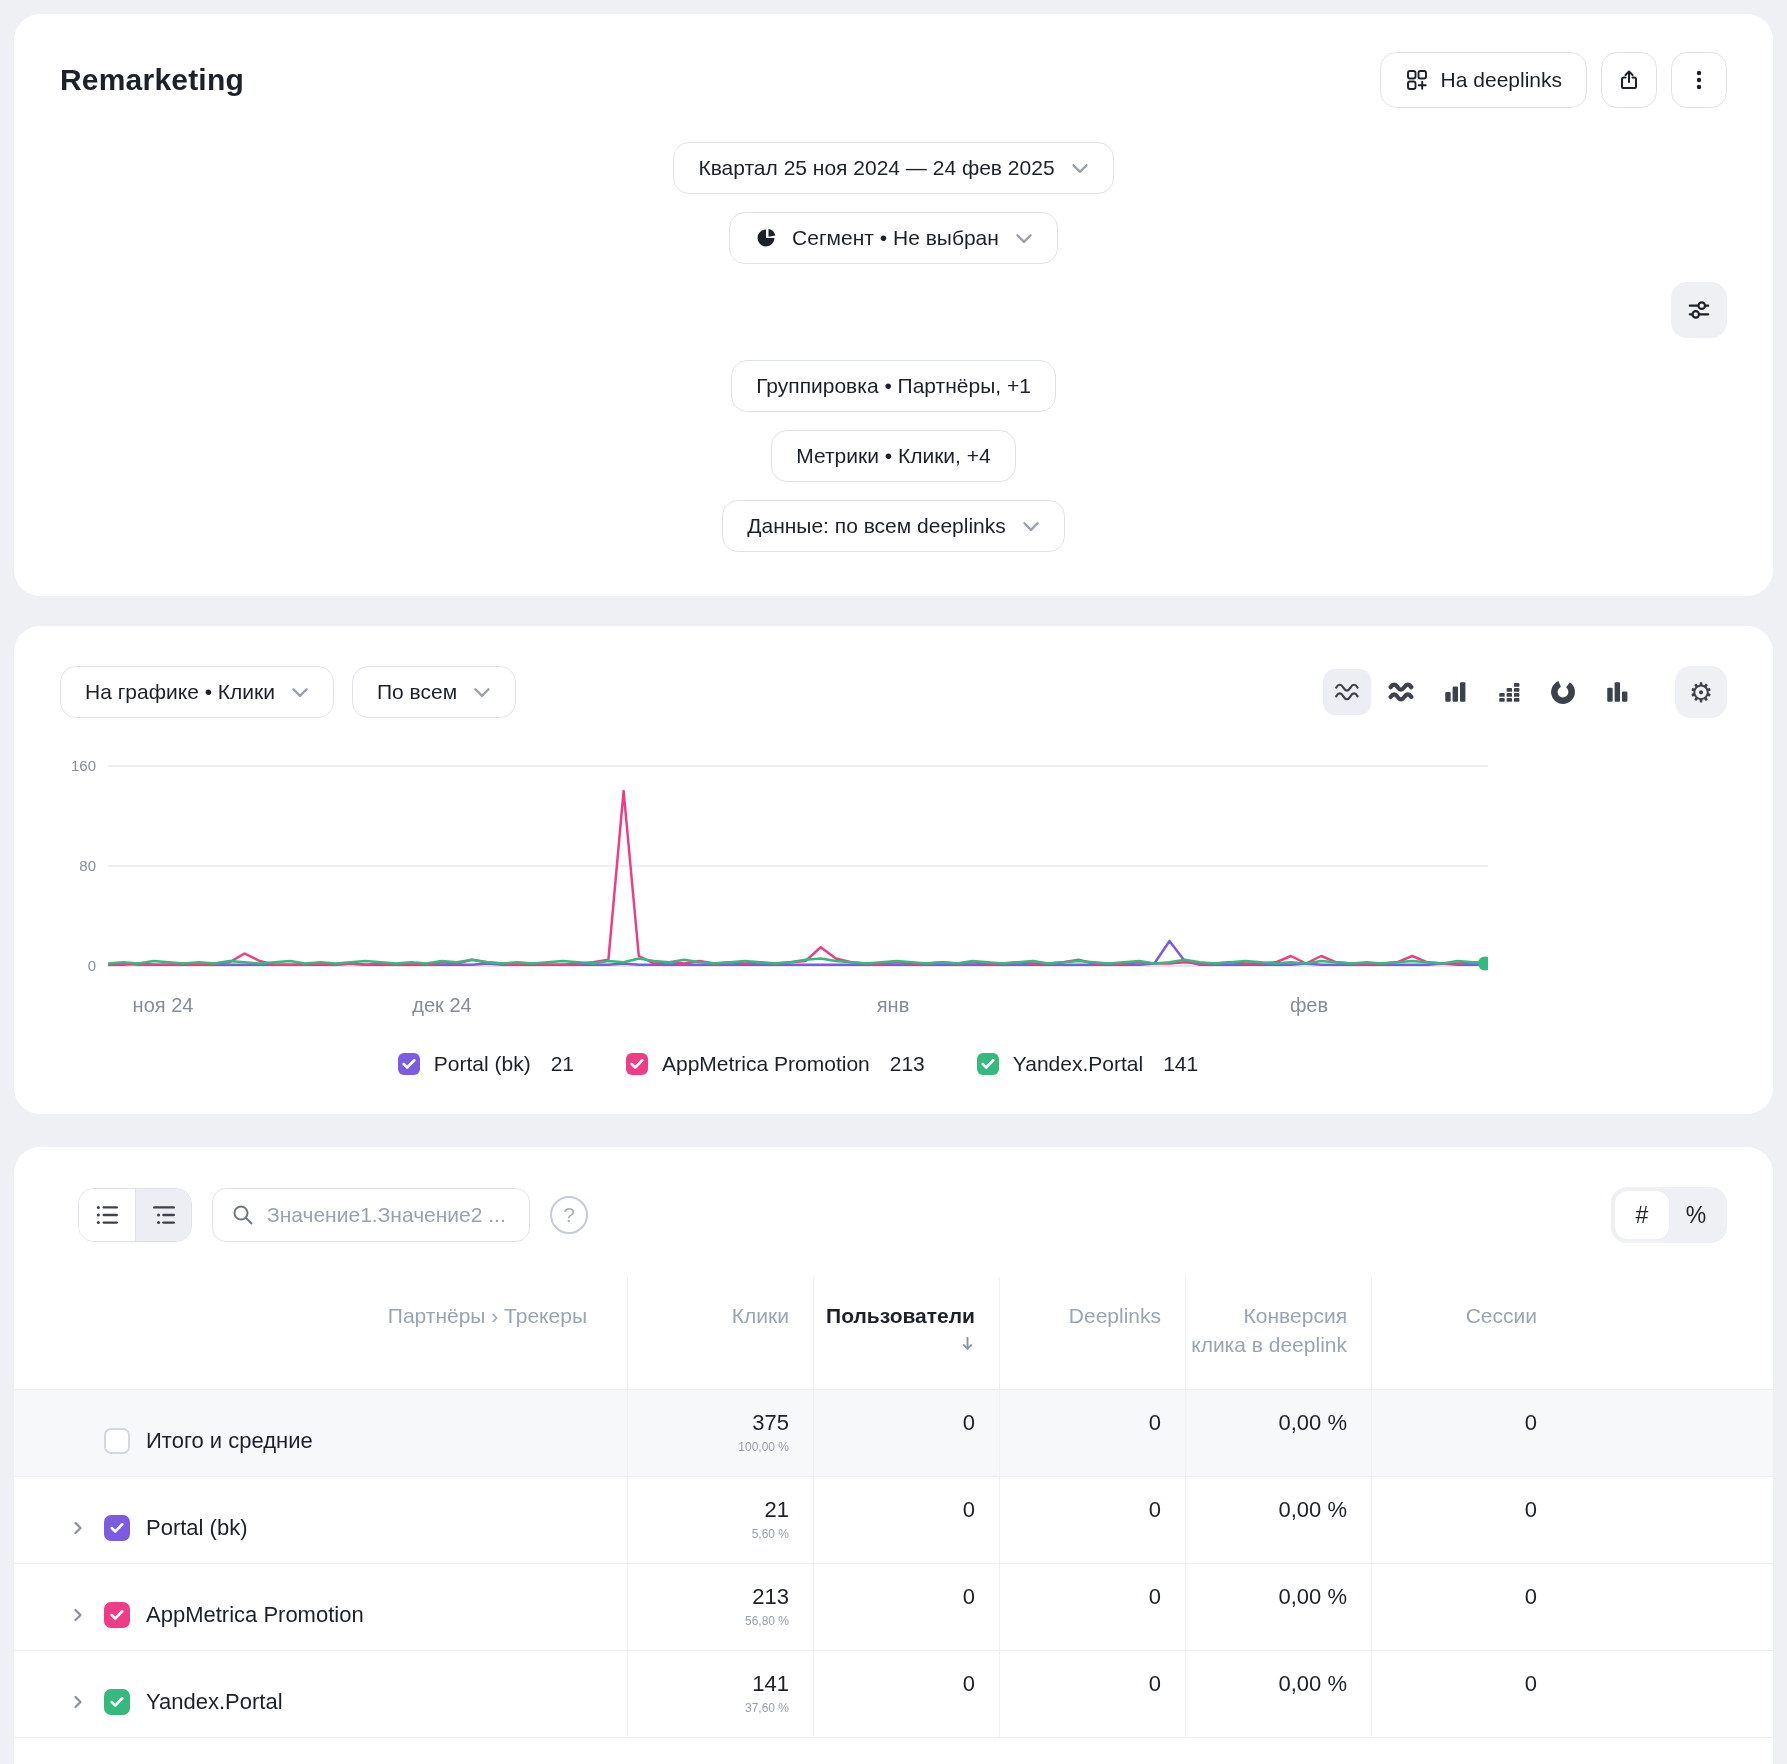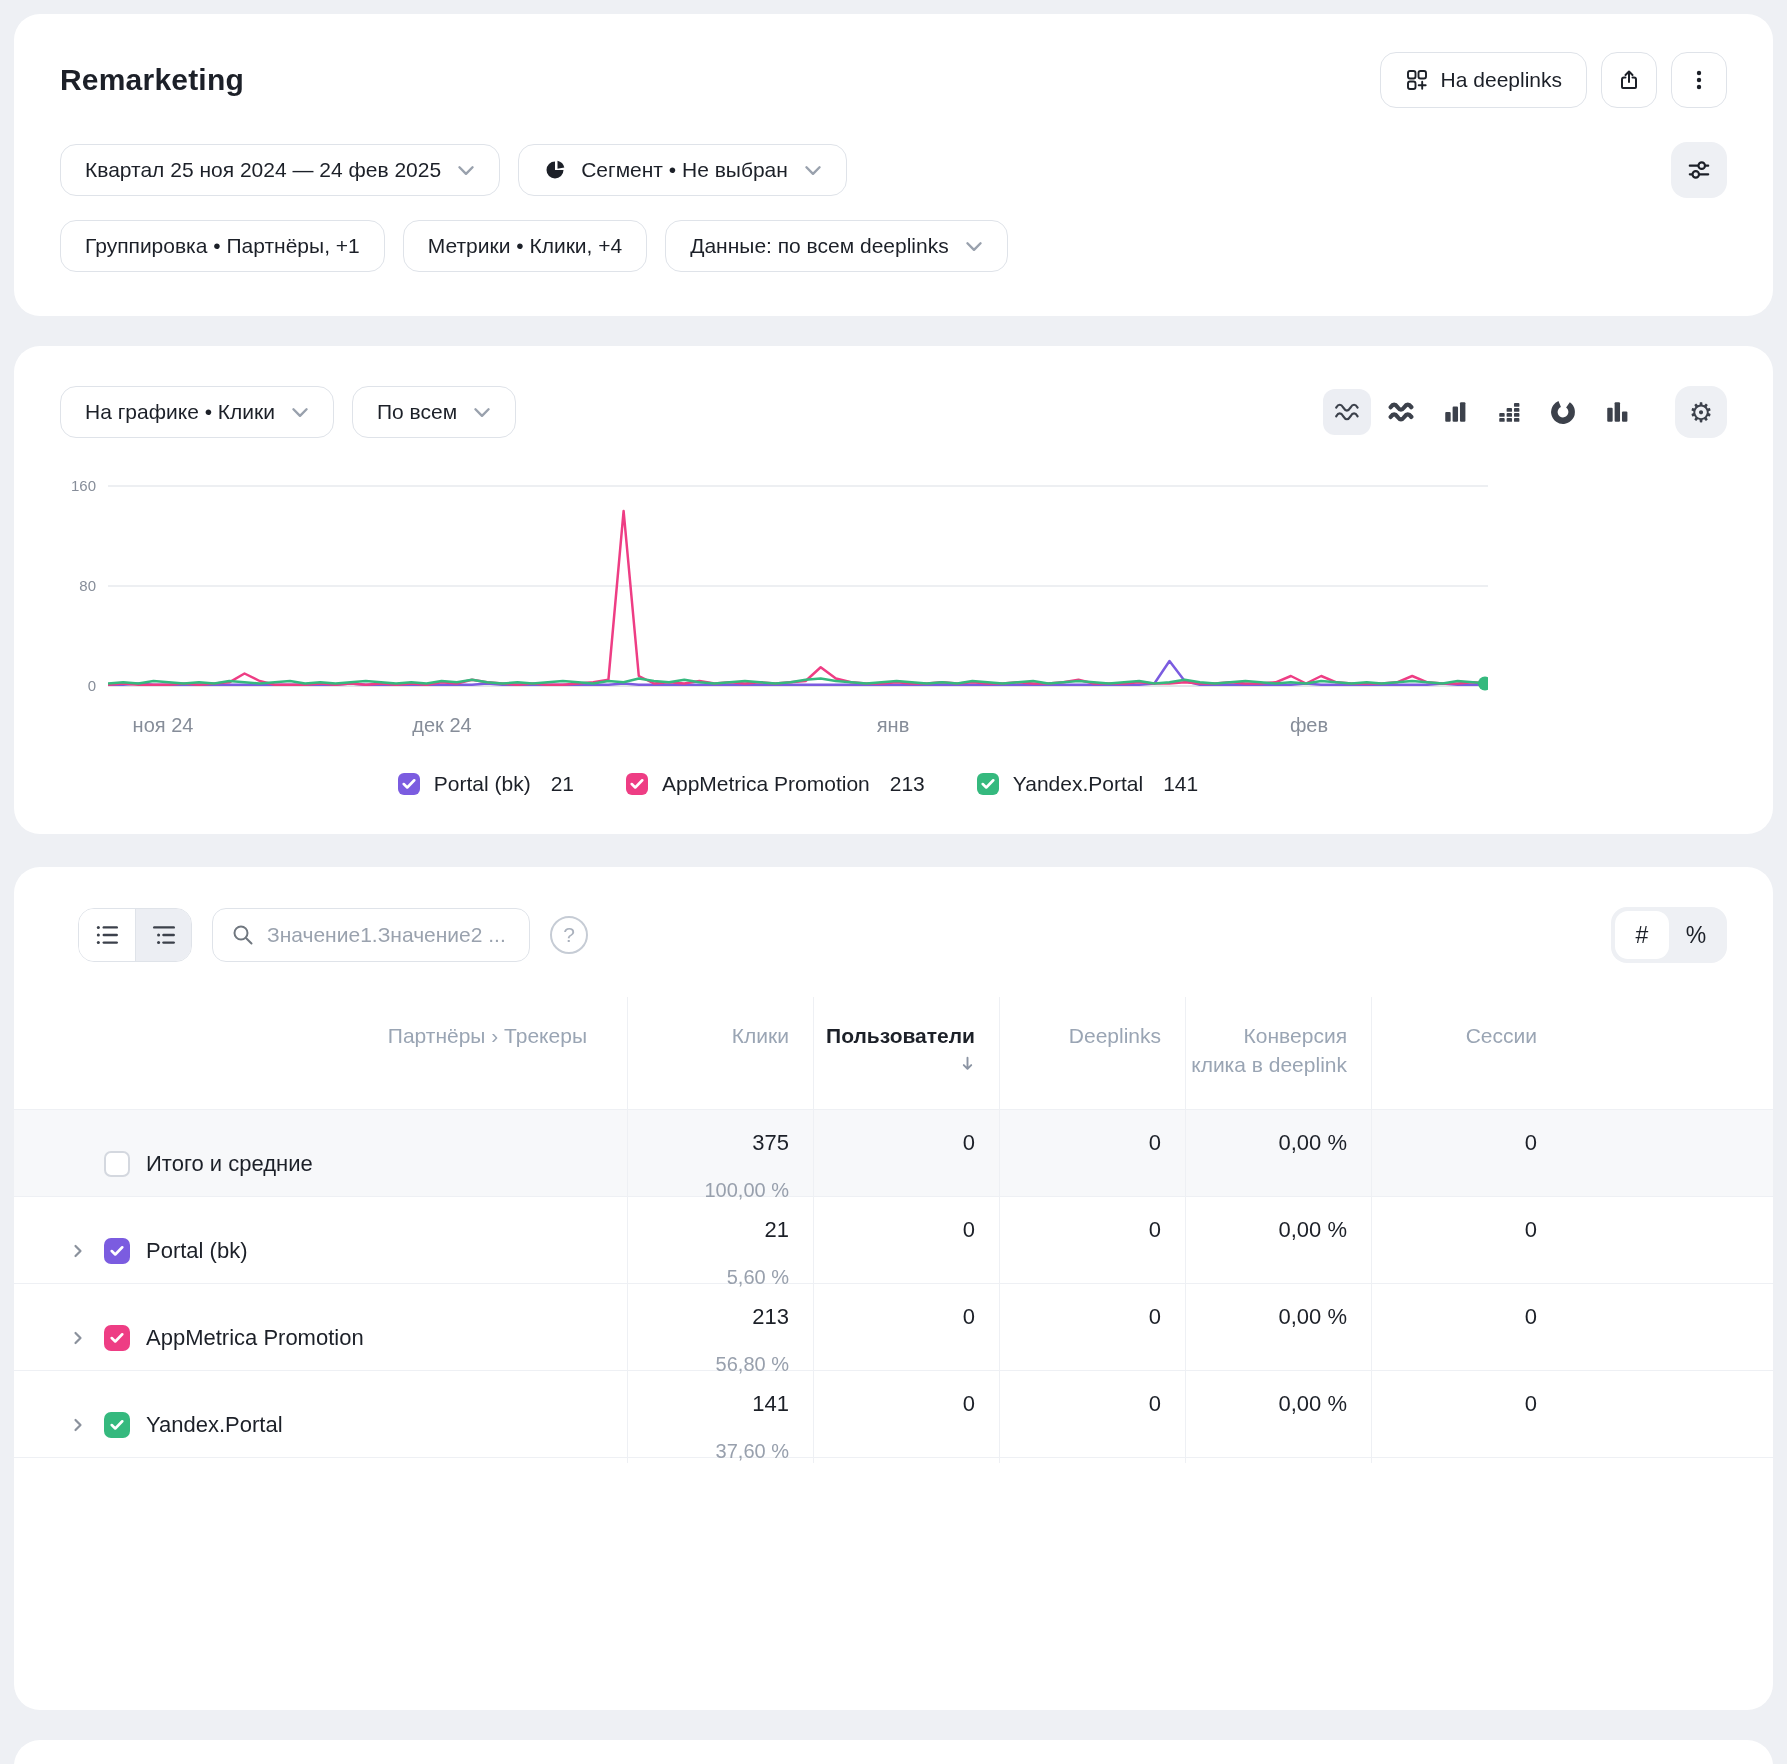"Квартал 25 ноя 2024 —" .chips-row { flex-direction: none -> column }
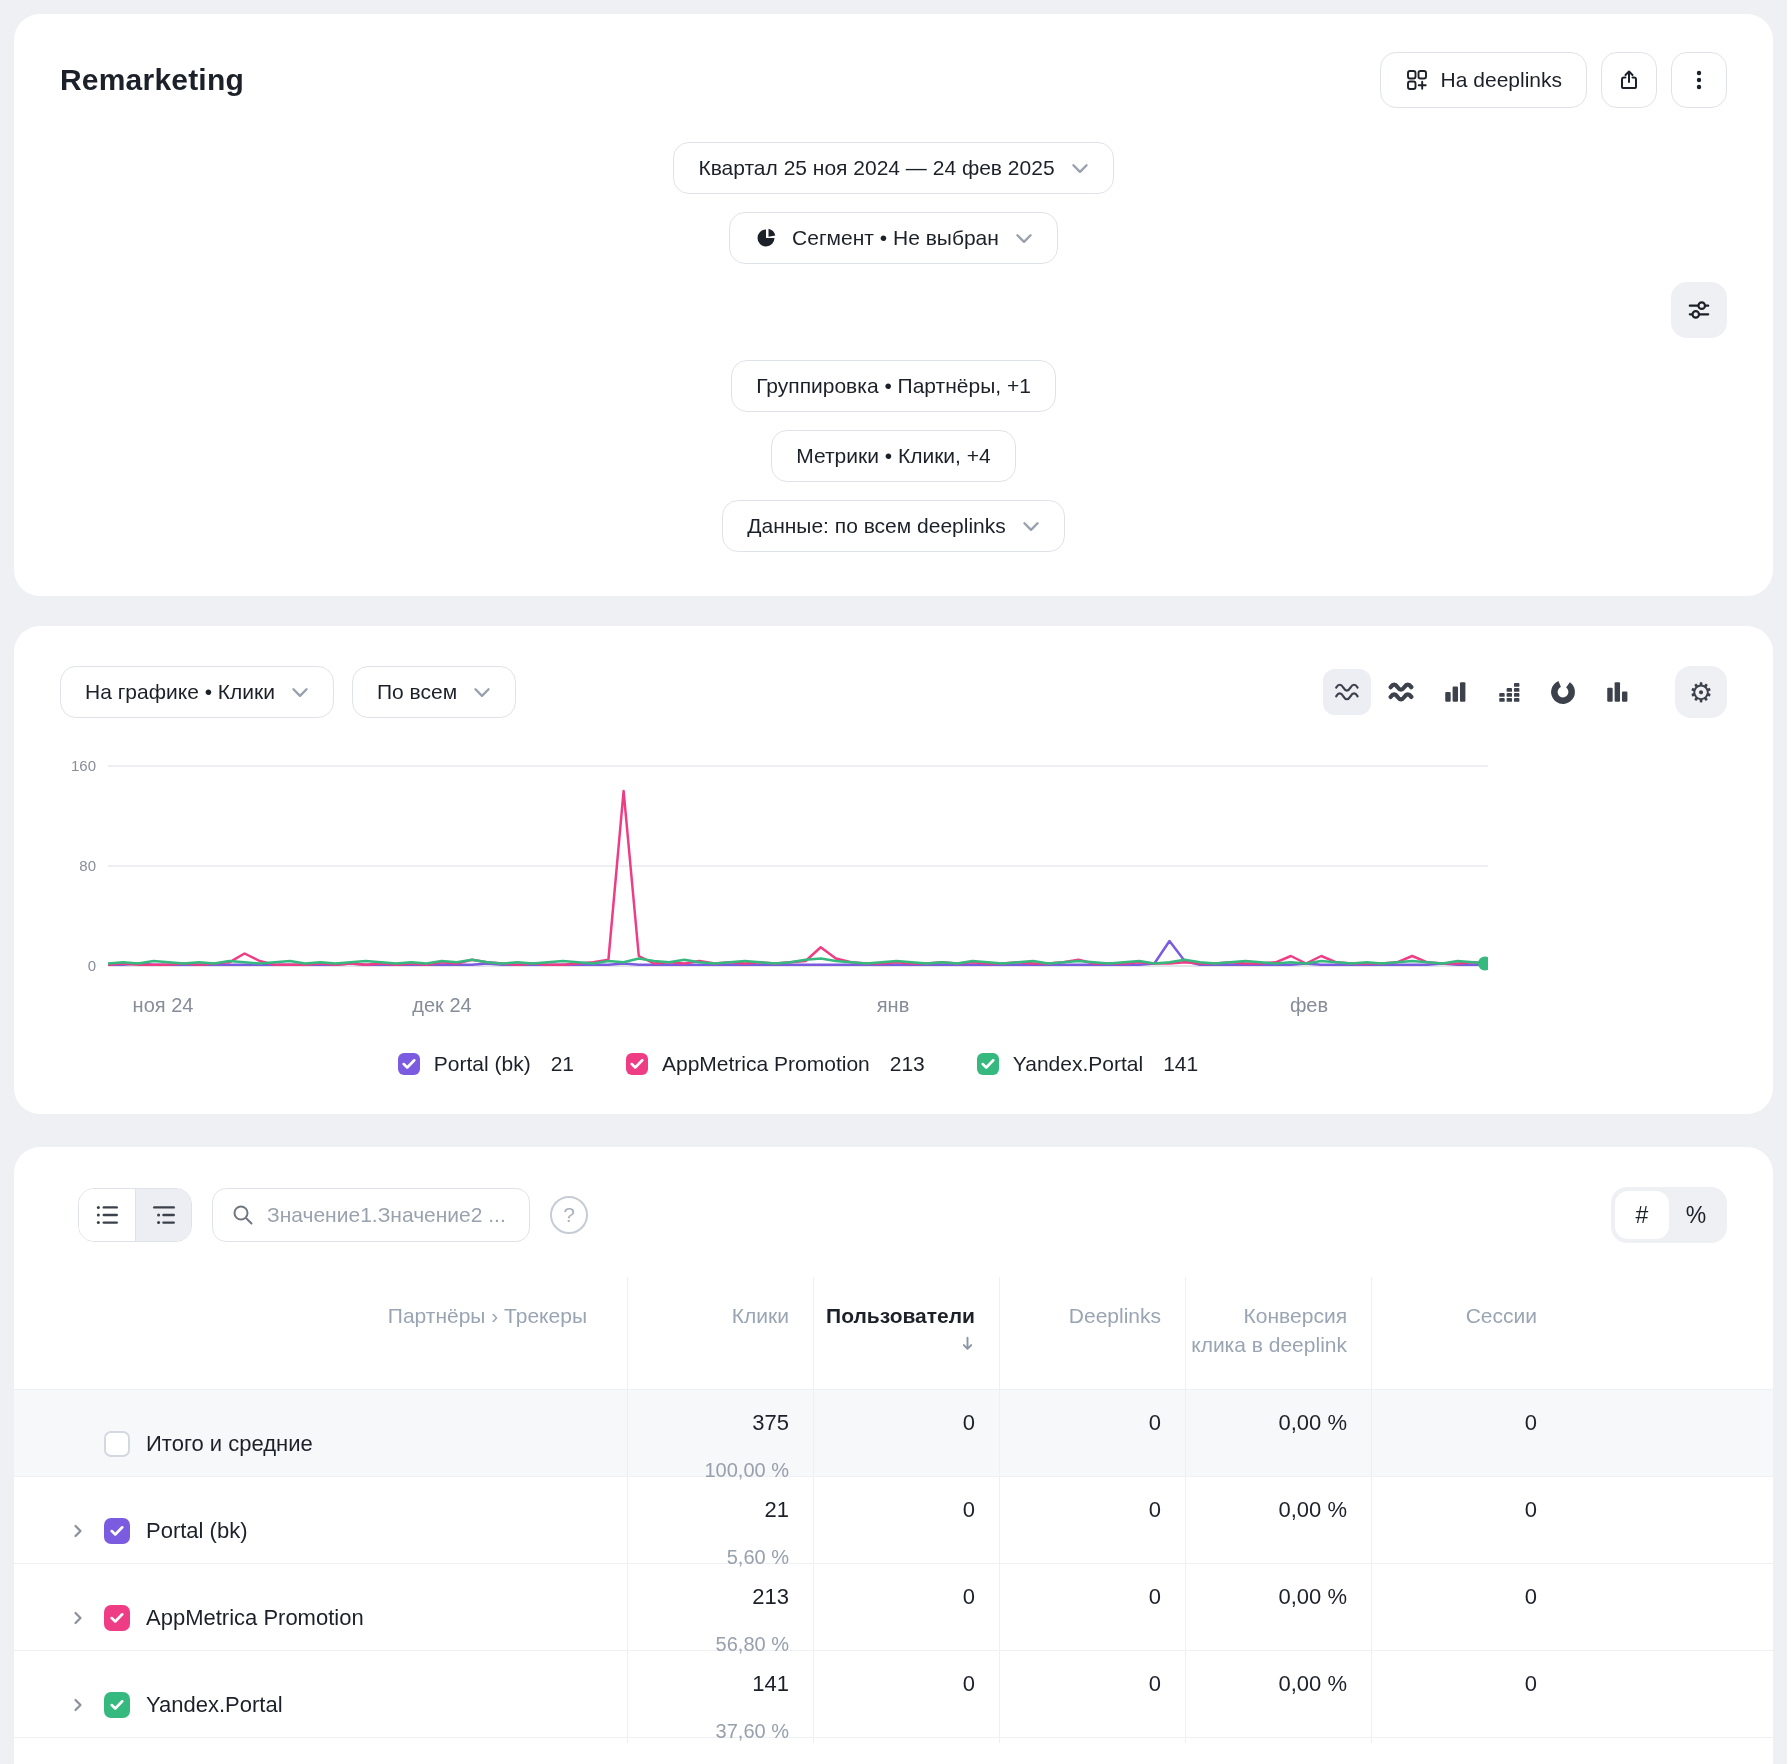"100,00 %" .td .pct { font-size: 20px -> 12px; margin-top: 23px -> 4px }
